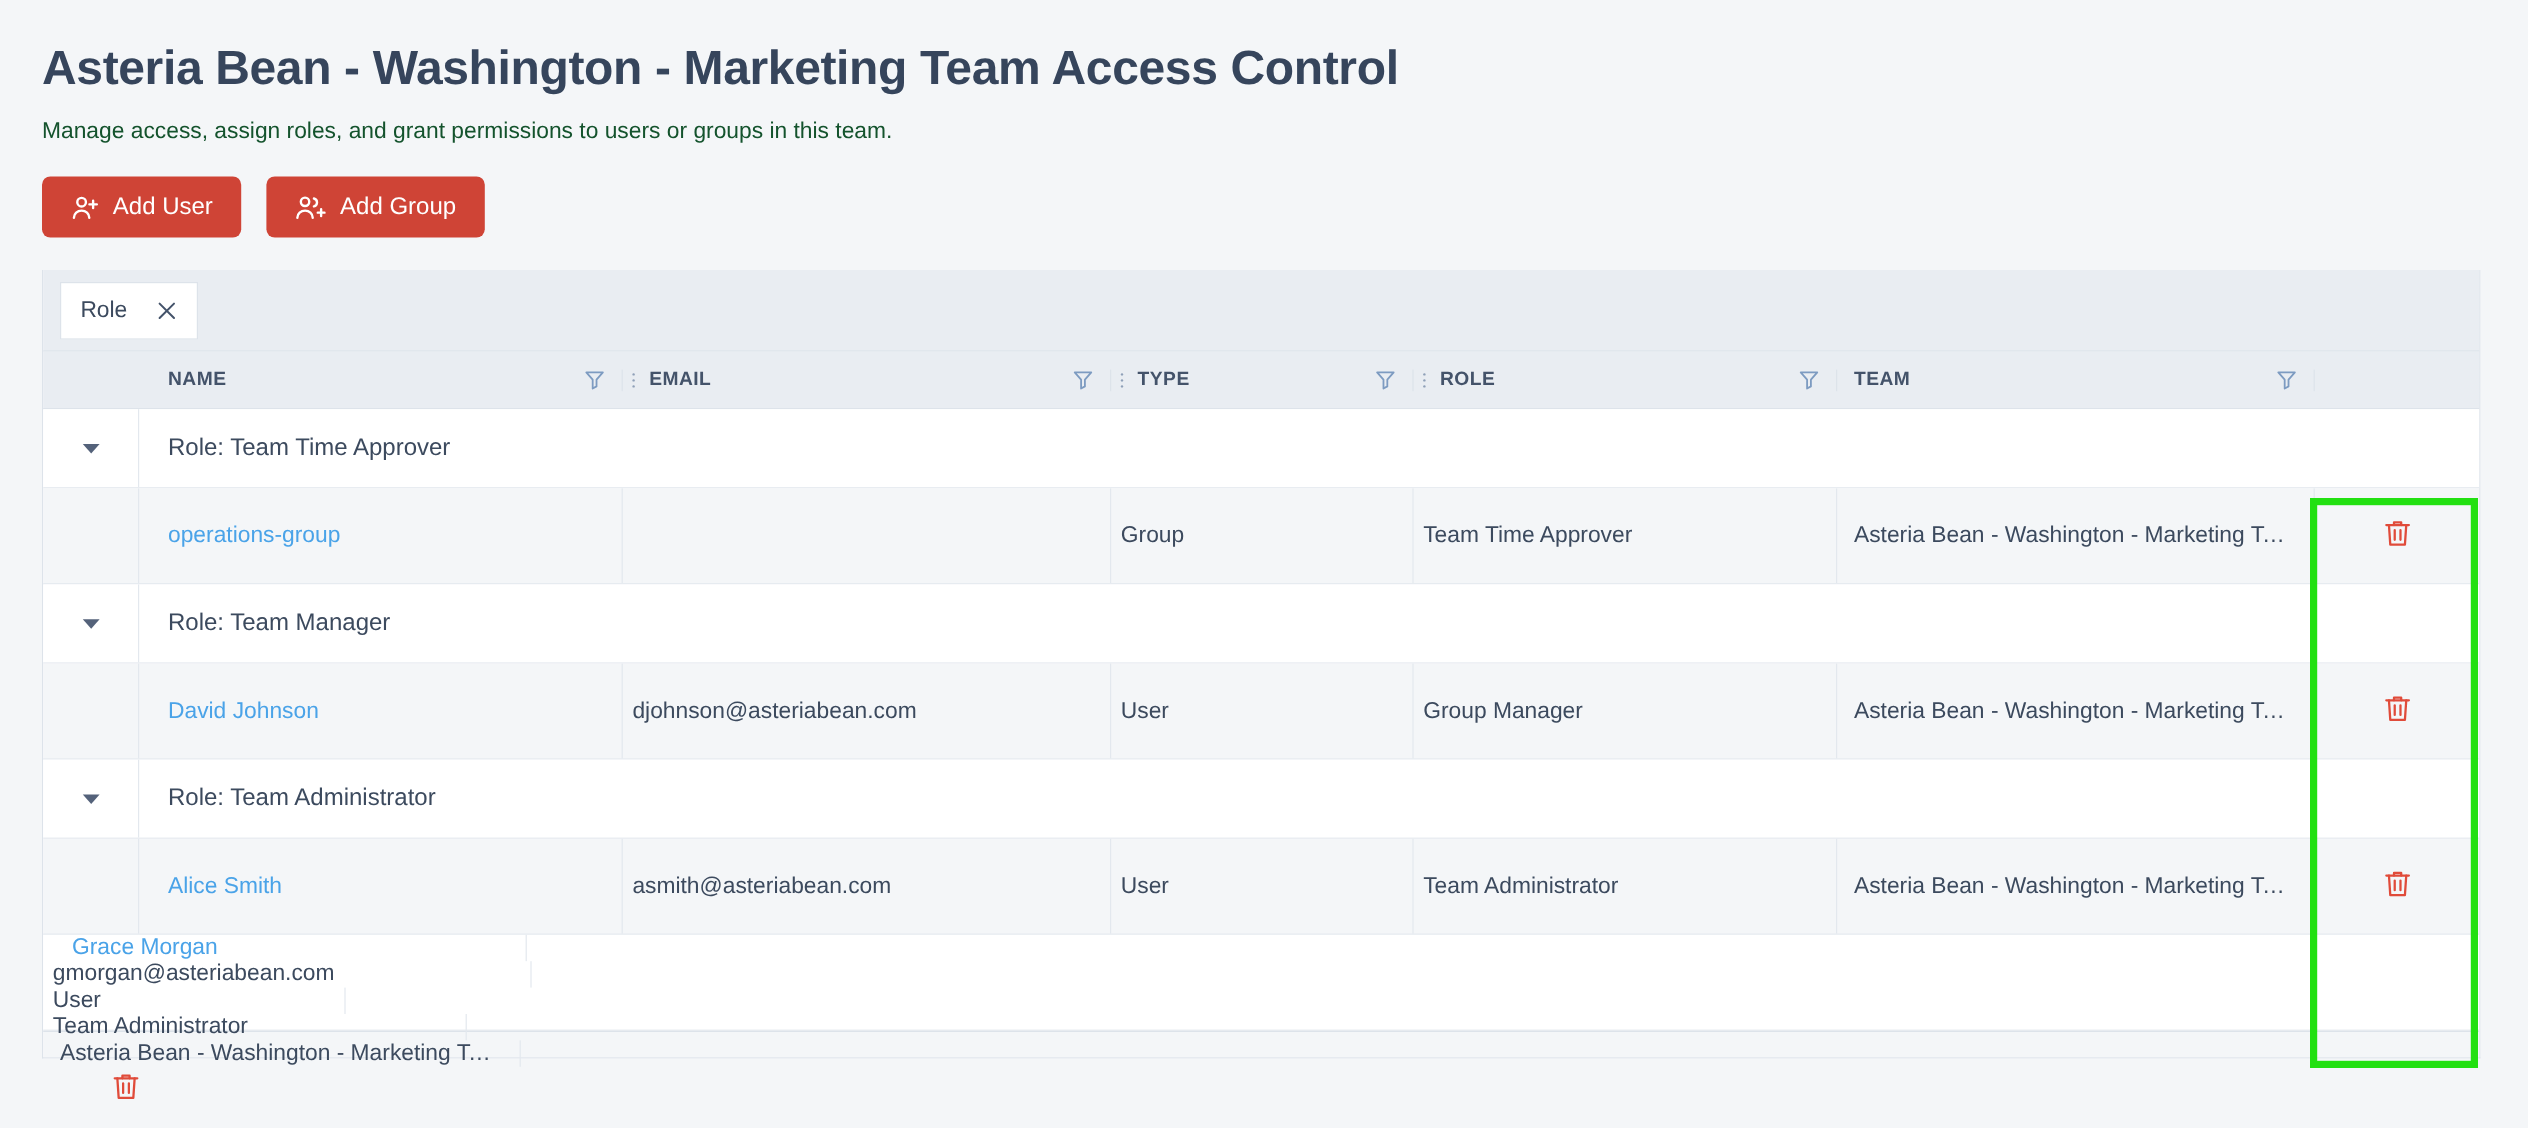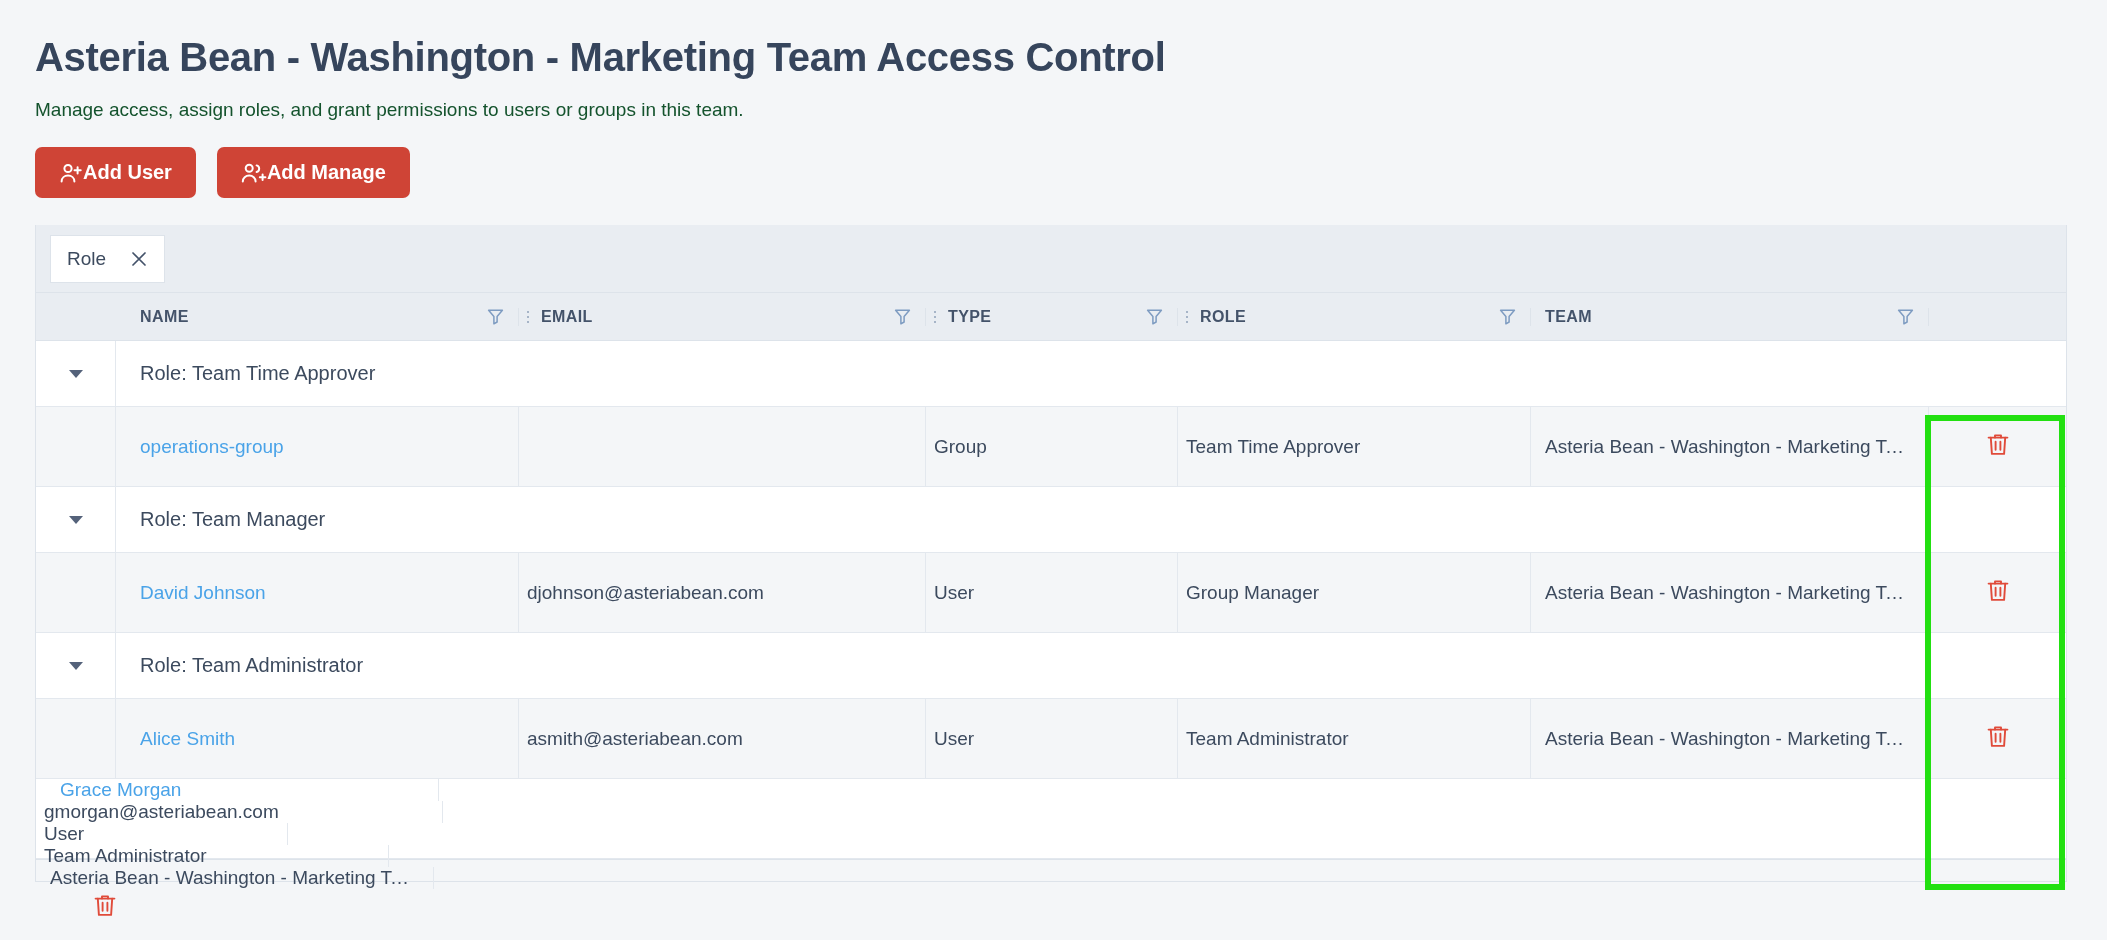"Add User" .btn { font-weight: bold -> normal; gap: none -> 11px }
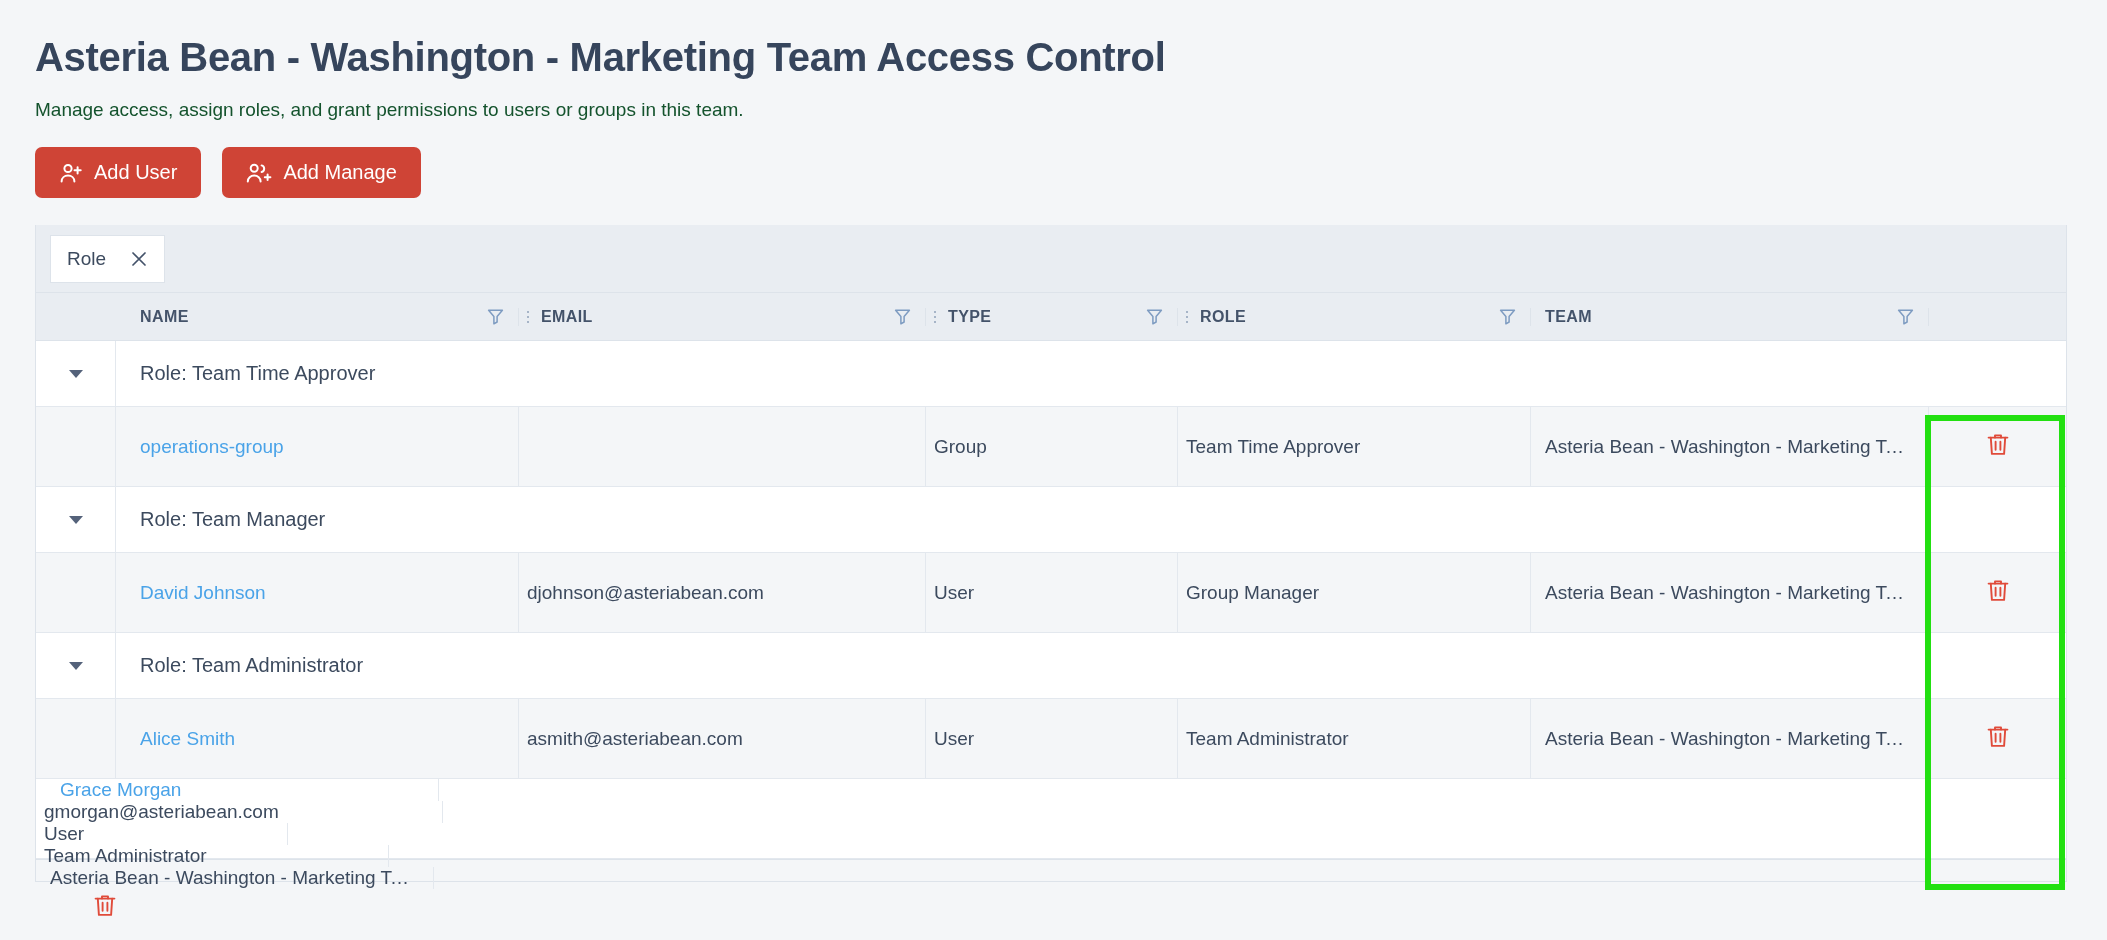"Add Manage" span { text: Manage -> Group }
